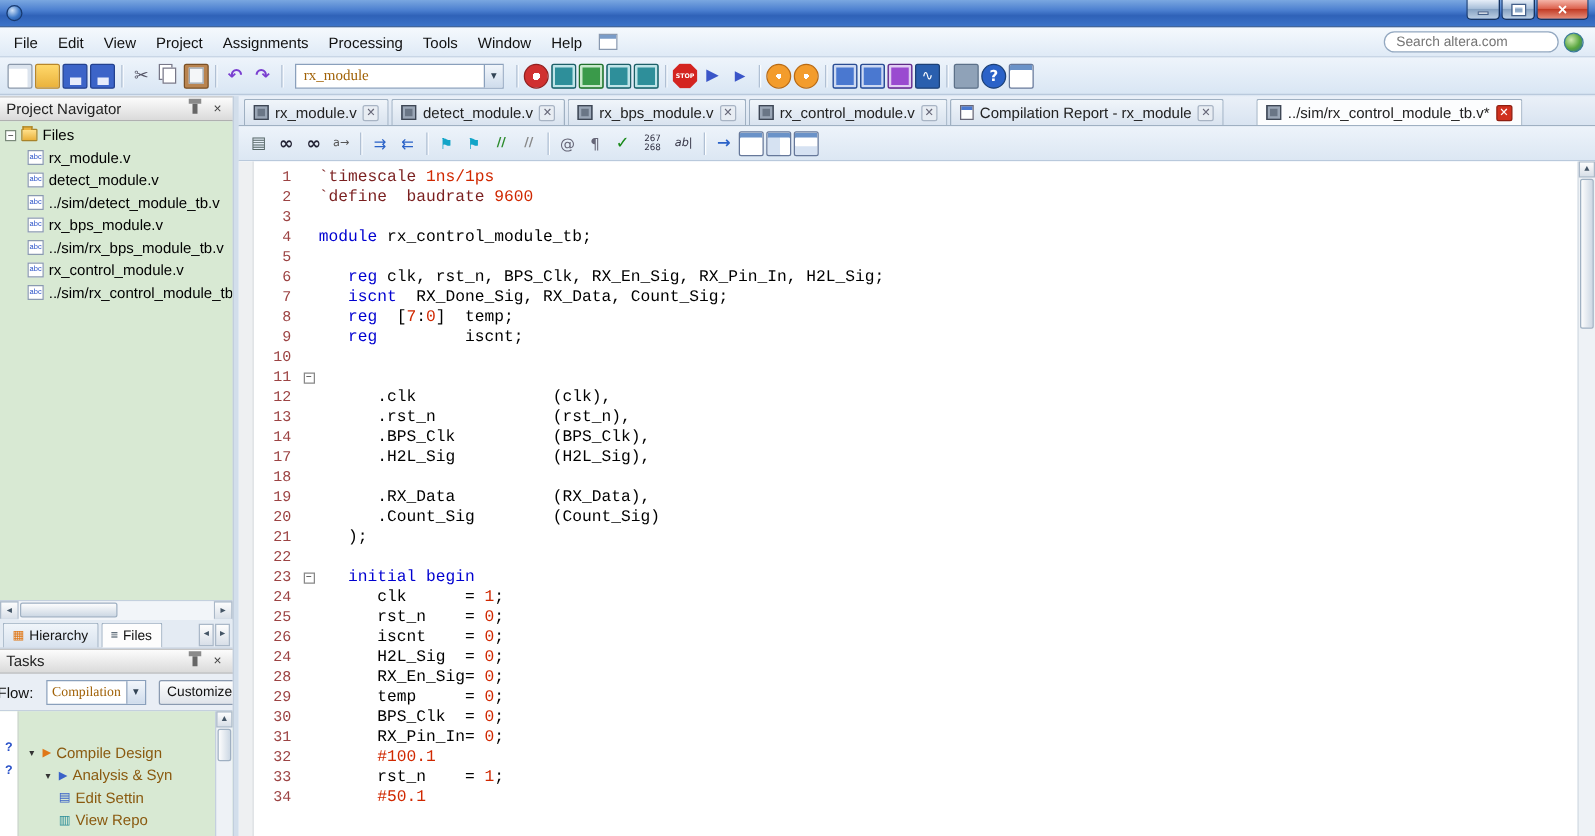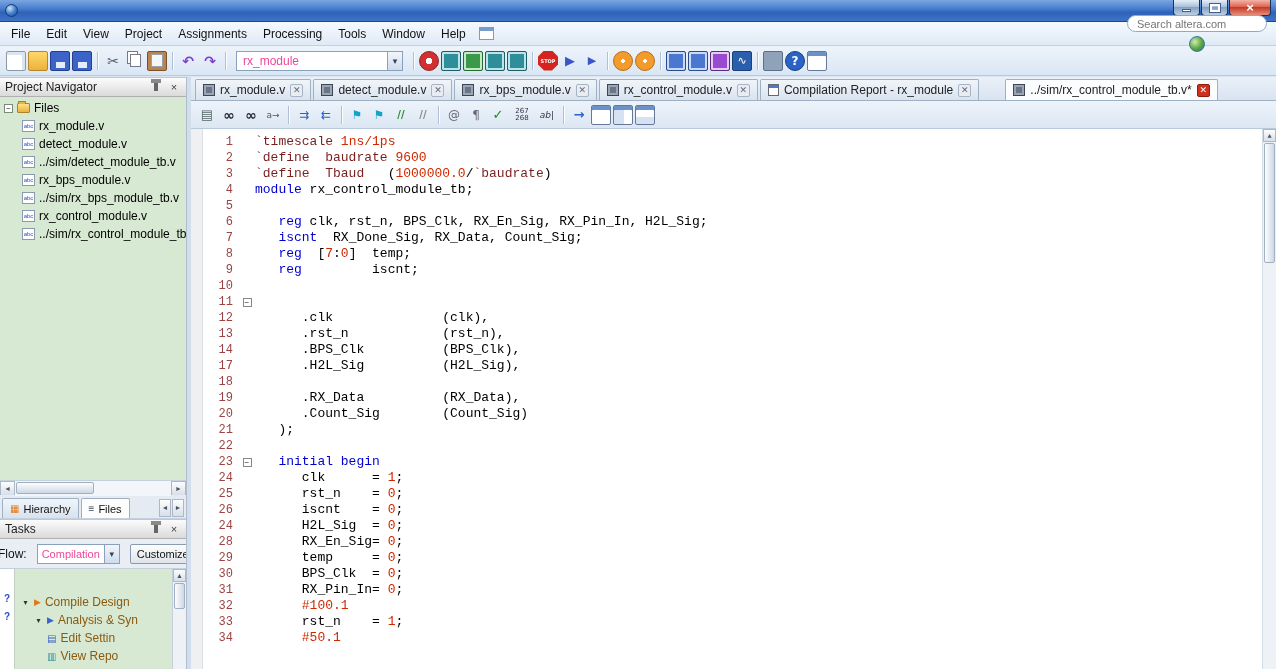"Search altera.com" .search-wrap { flex-direction: column -> none }
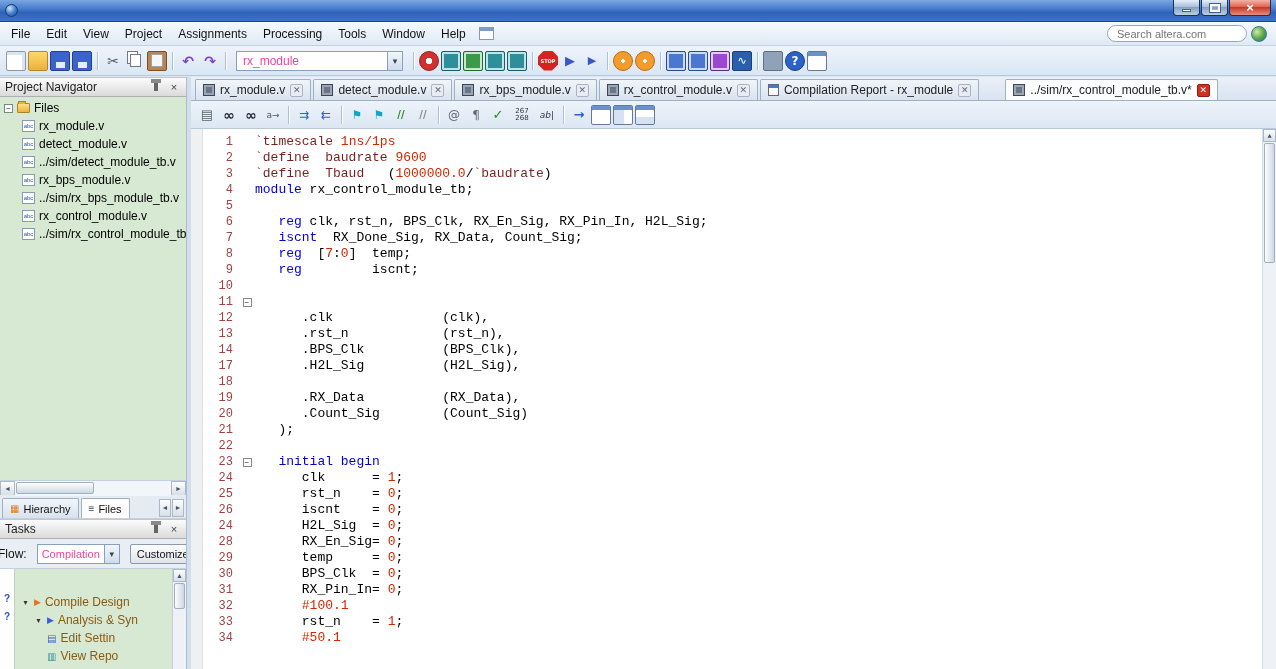"rx_module" .combo-text { color: #ec4899 -> #a16207; font-family: none -> Liberation Serif, serif }
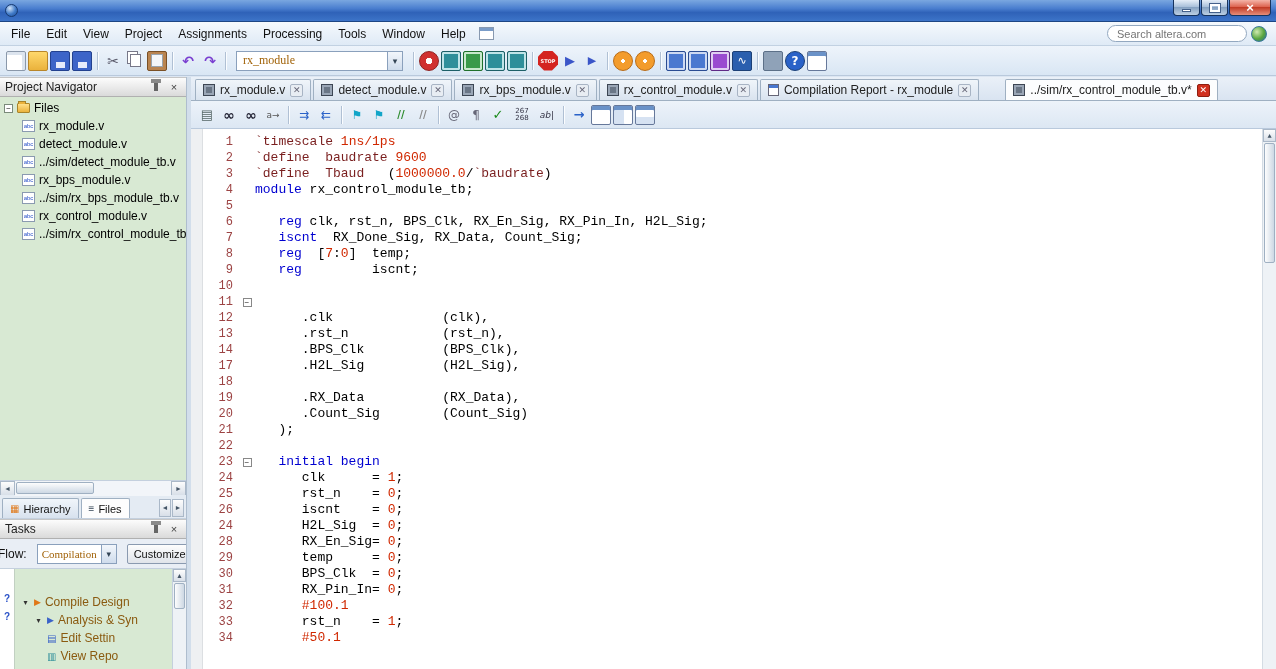"`define Tbaud (1000000.0/`baudrate)" span.ctext { html: <span><span>`define Tbaud </span><span>(</span><span>1000000.0</span><span>/</span><span>`baudrate</span><span>)</span></span> -> none }
